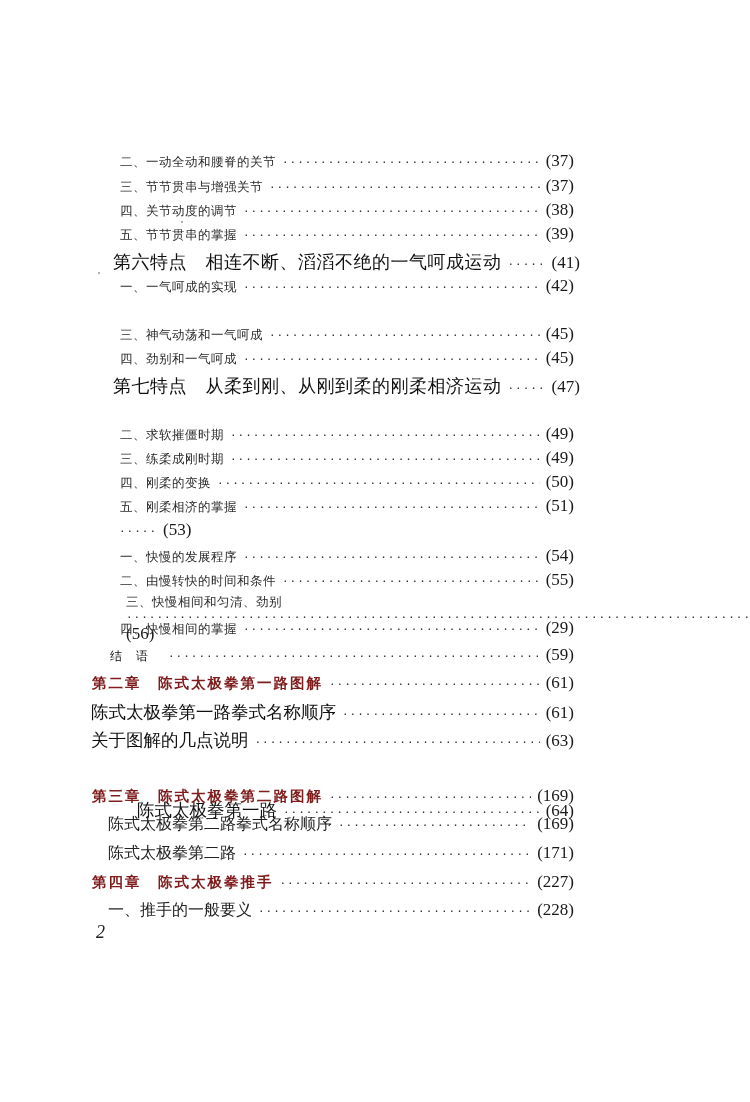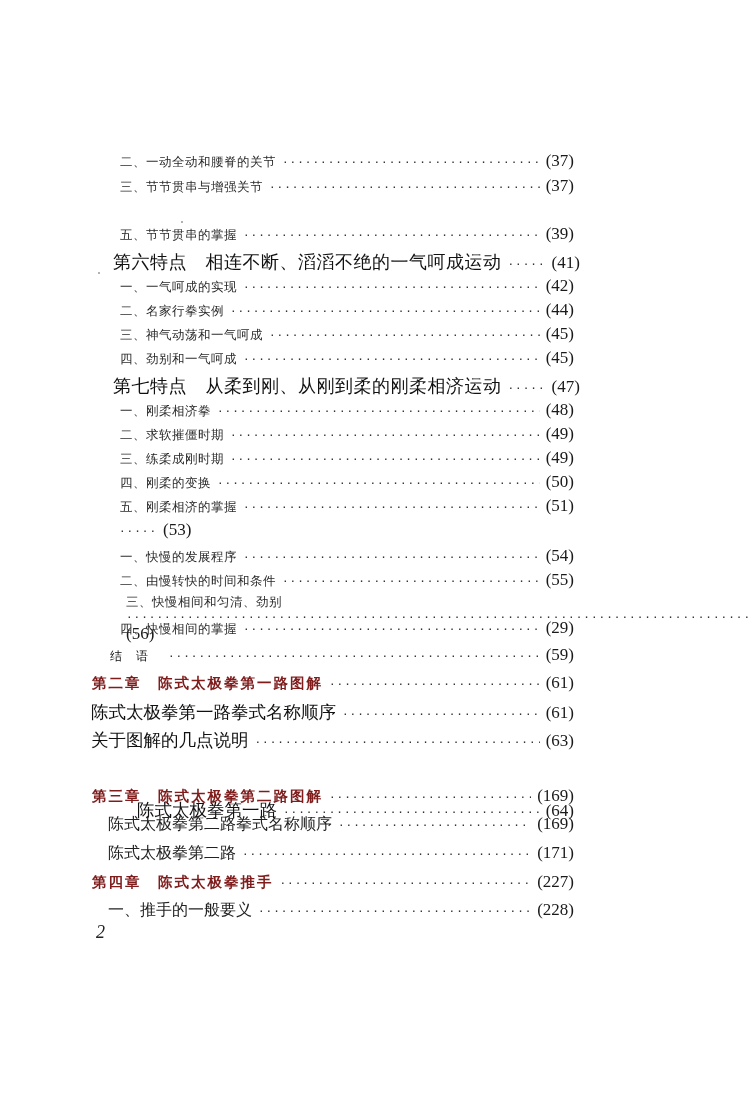"四、关节动度的调节" div.toc-row { html: none -> <div> <span>四、关节动度的调节</span> <span></span> <span>(38)</span> </div> }
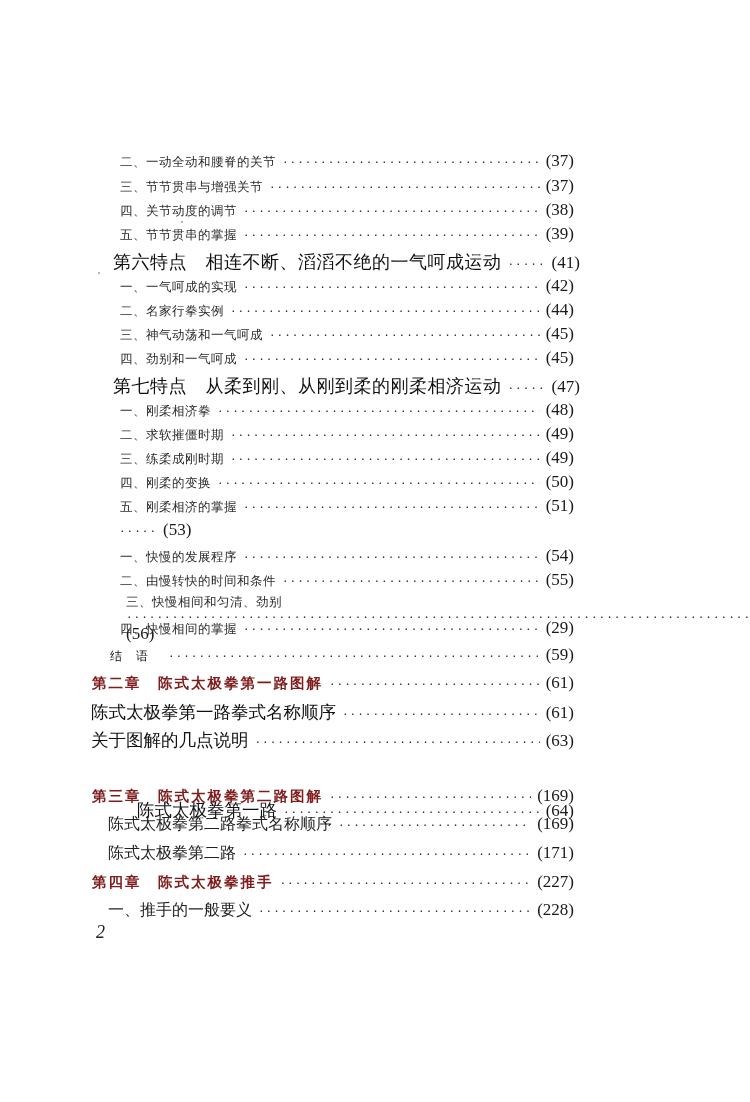"二、名家行拳实例" div.toc-row { html: <div> <span>二、名家行拳实例</span> <span></span> <span>(44)</span> </div> -> none }
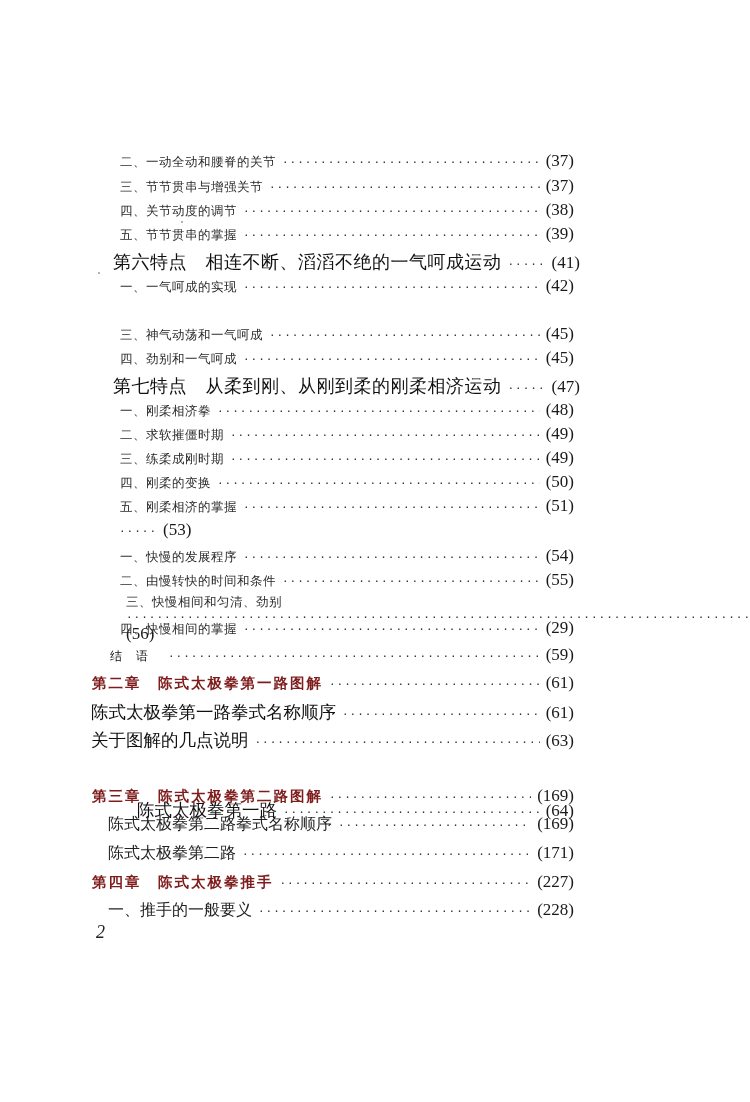"一、刚柔相济拳" div.toc-row { html: <div> <span>一、刚柔相济拳</span> <span></span> <span>(48)</span> </div> -> none }
